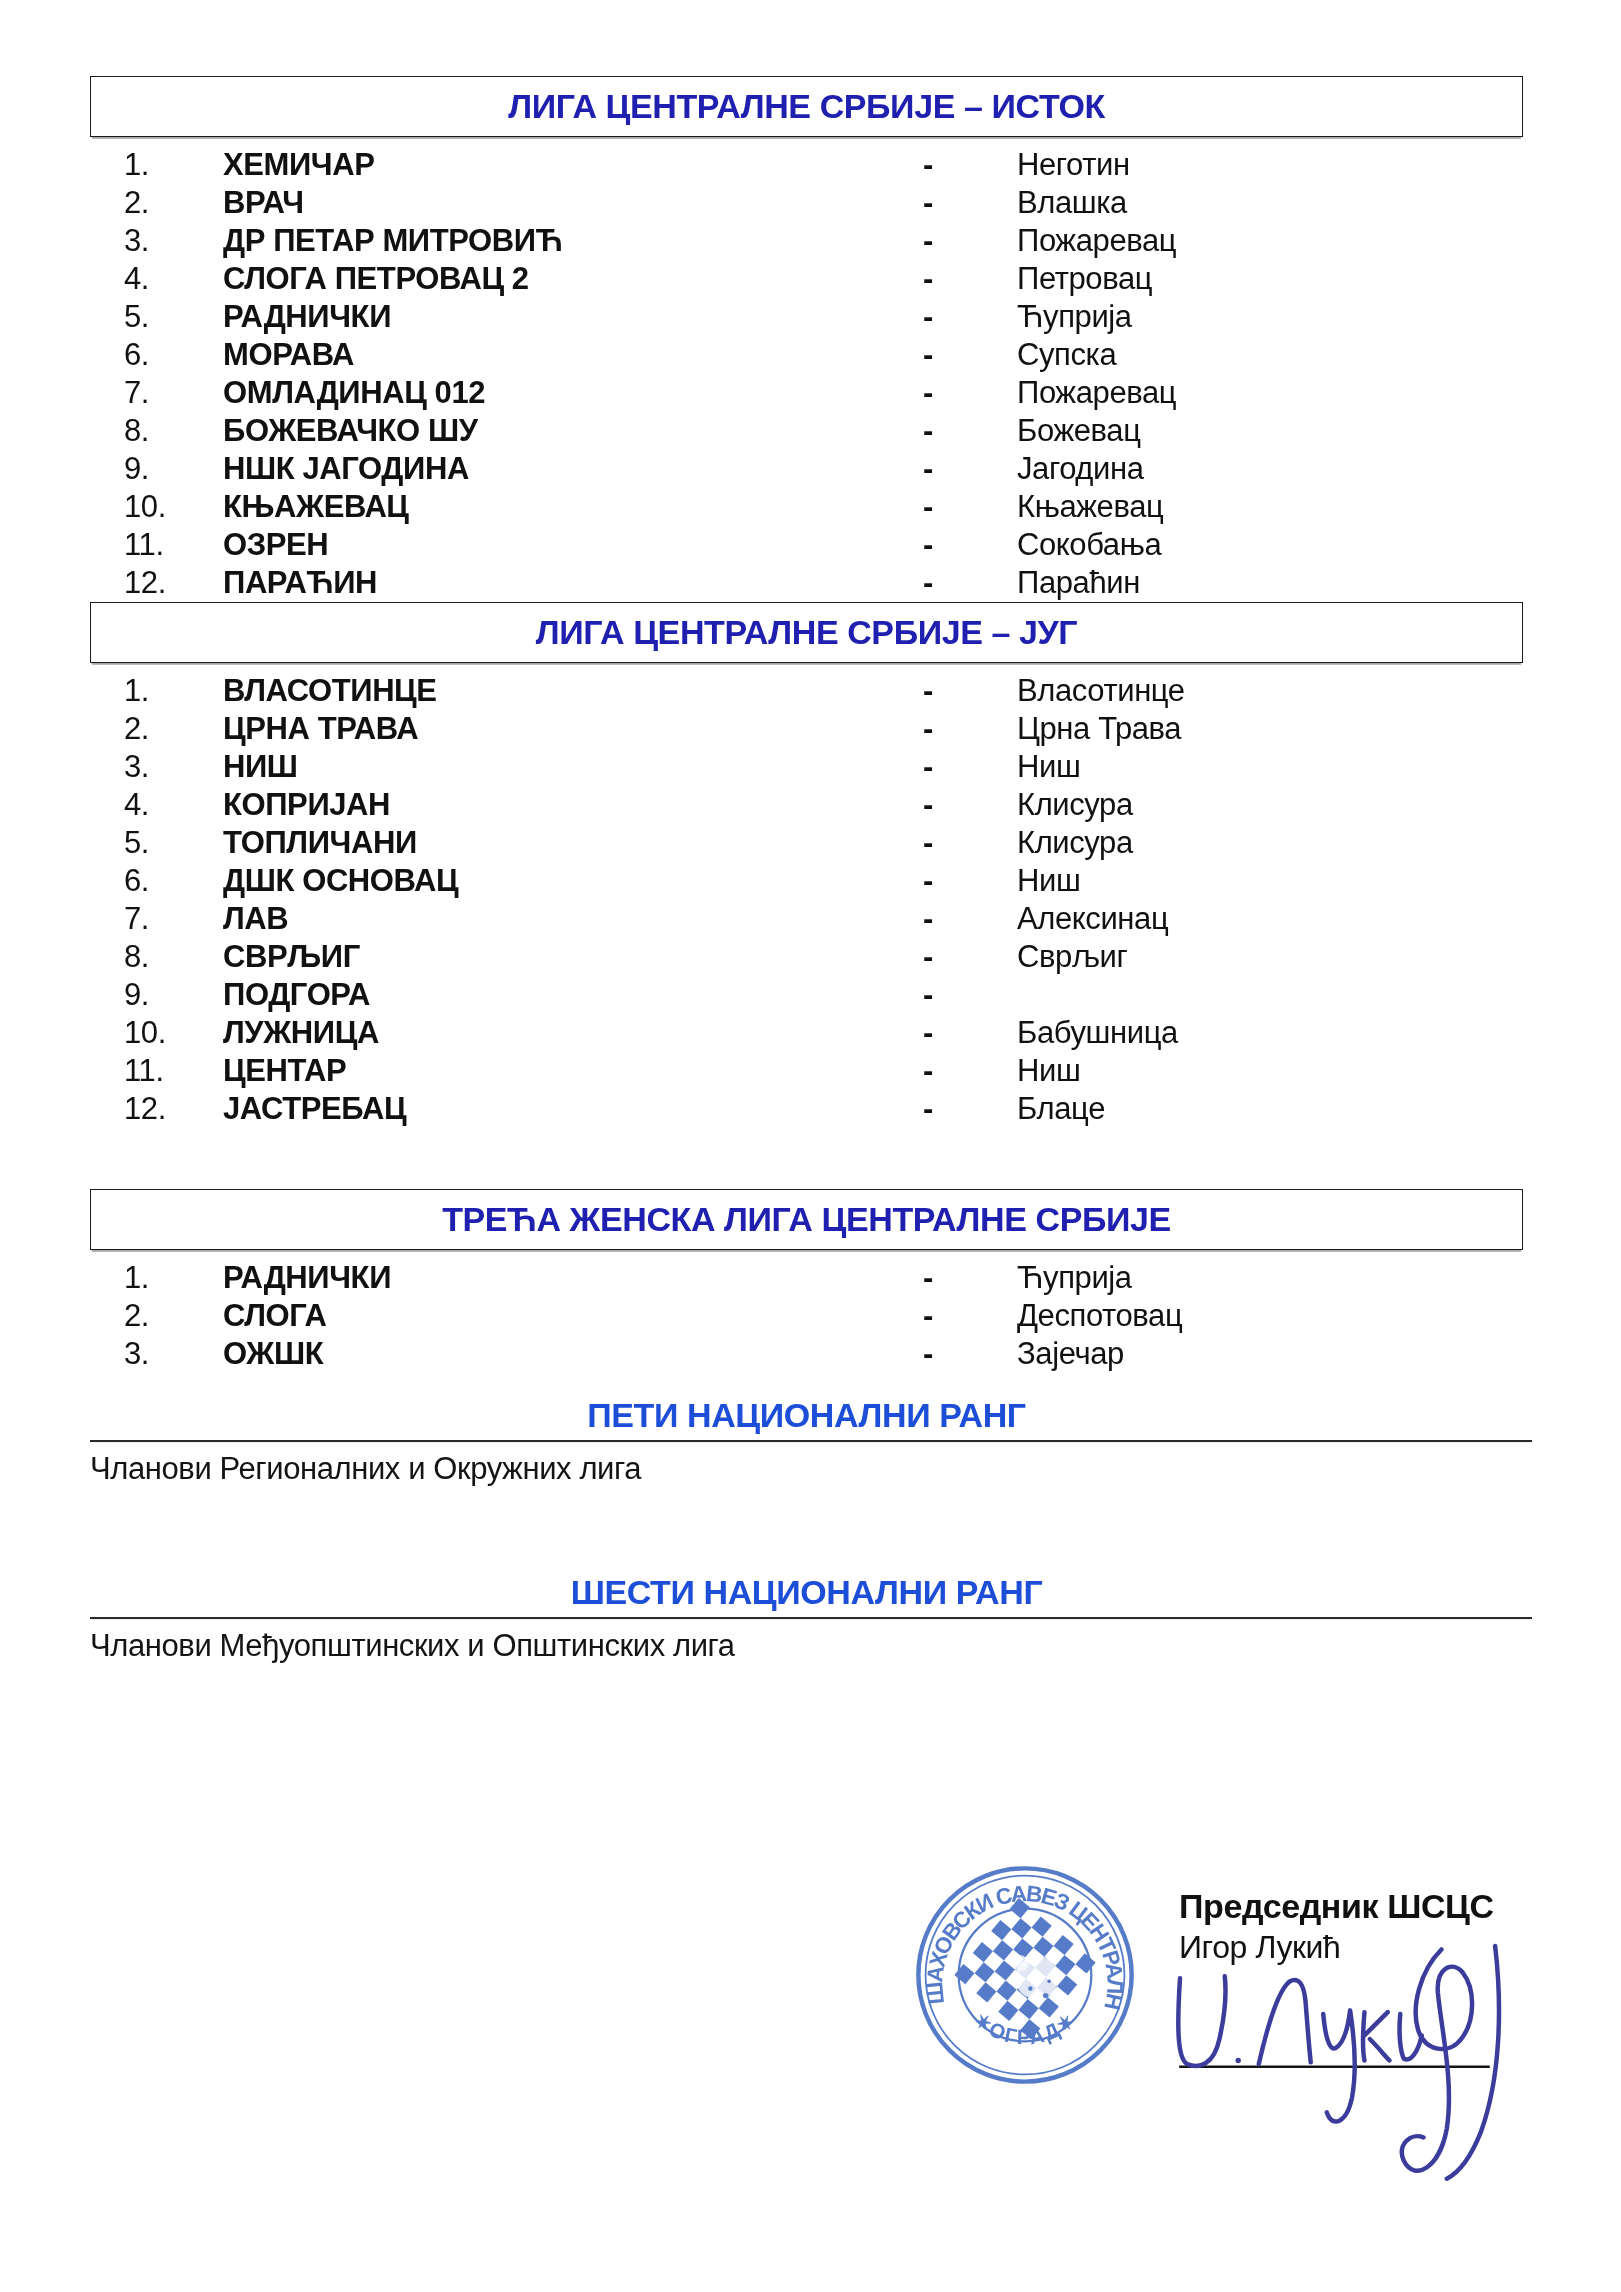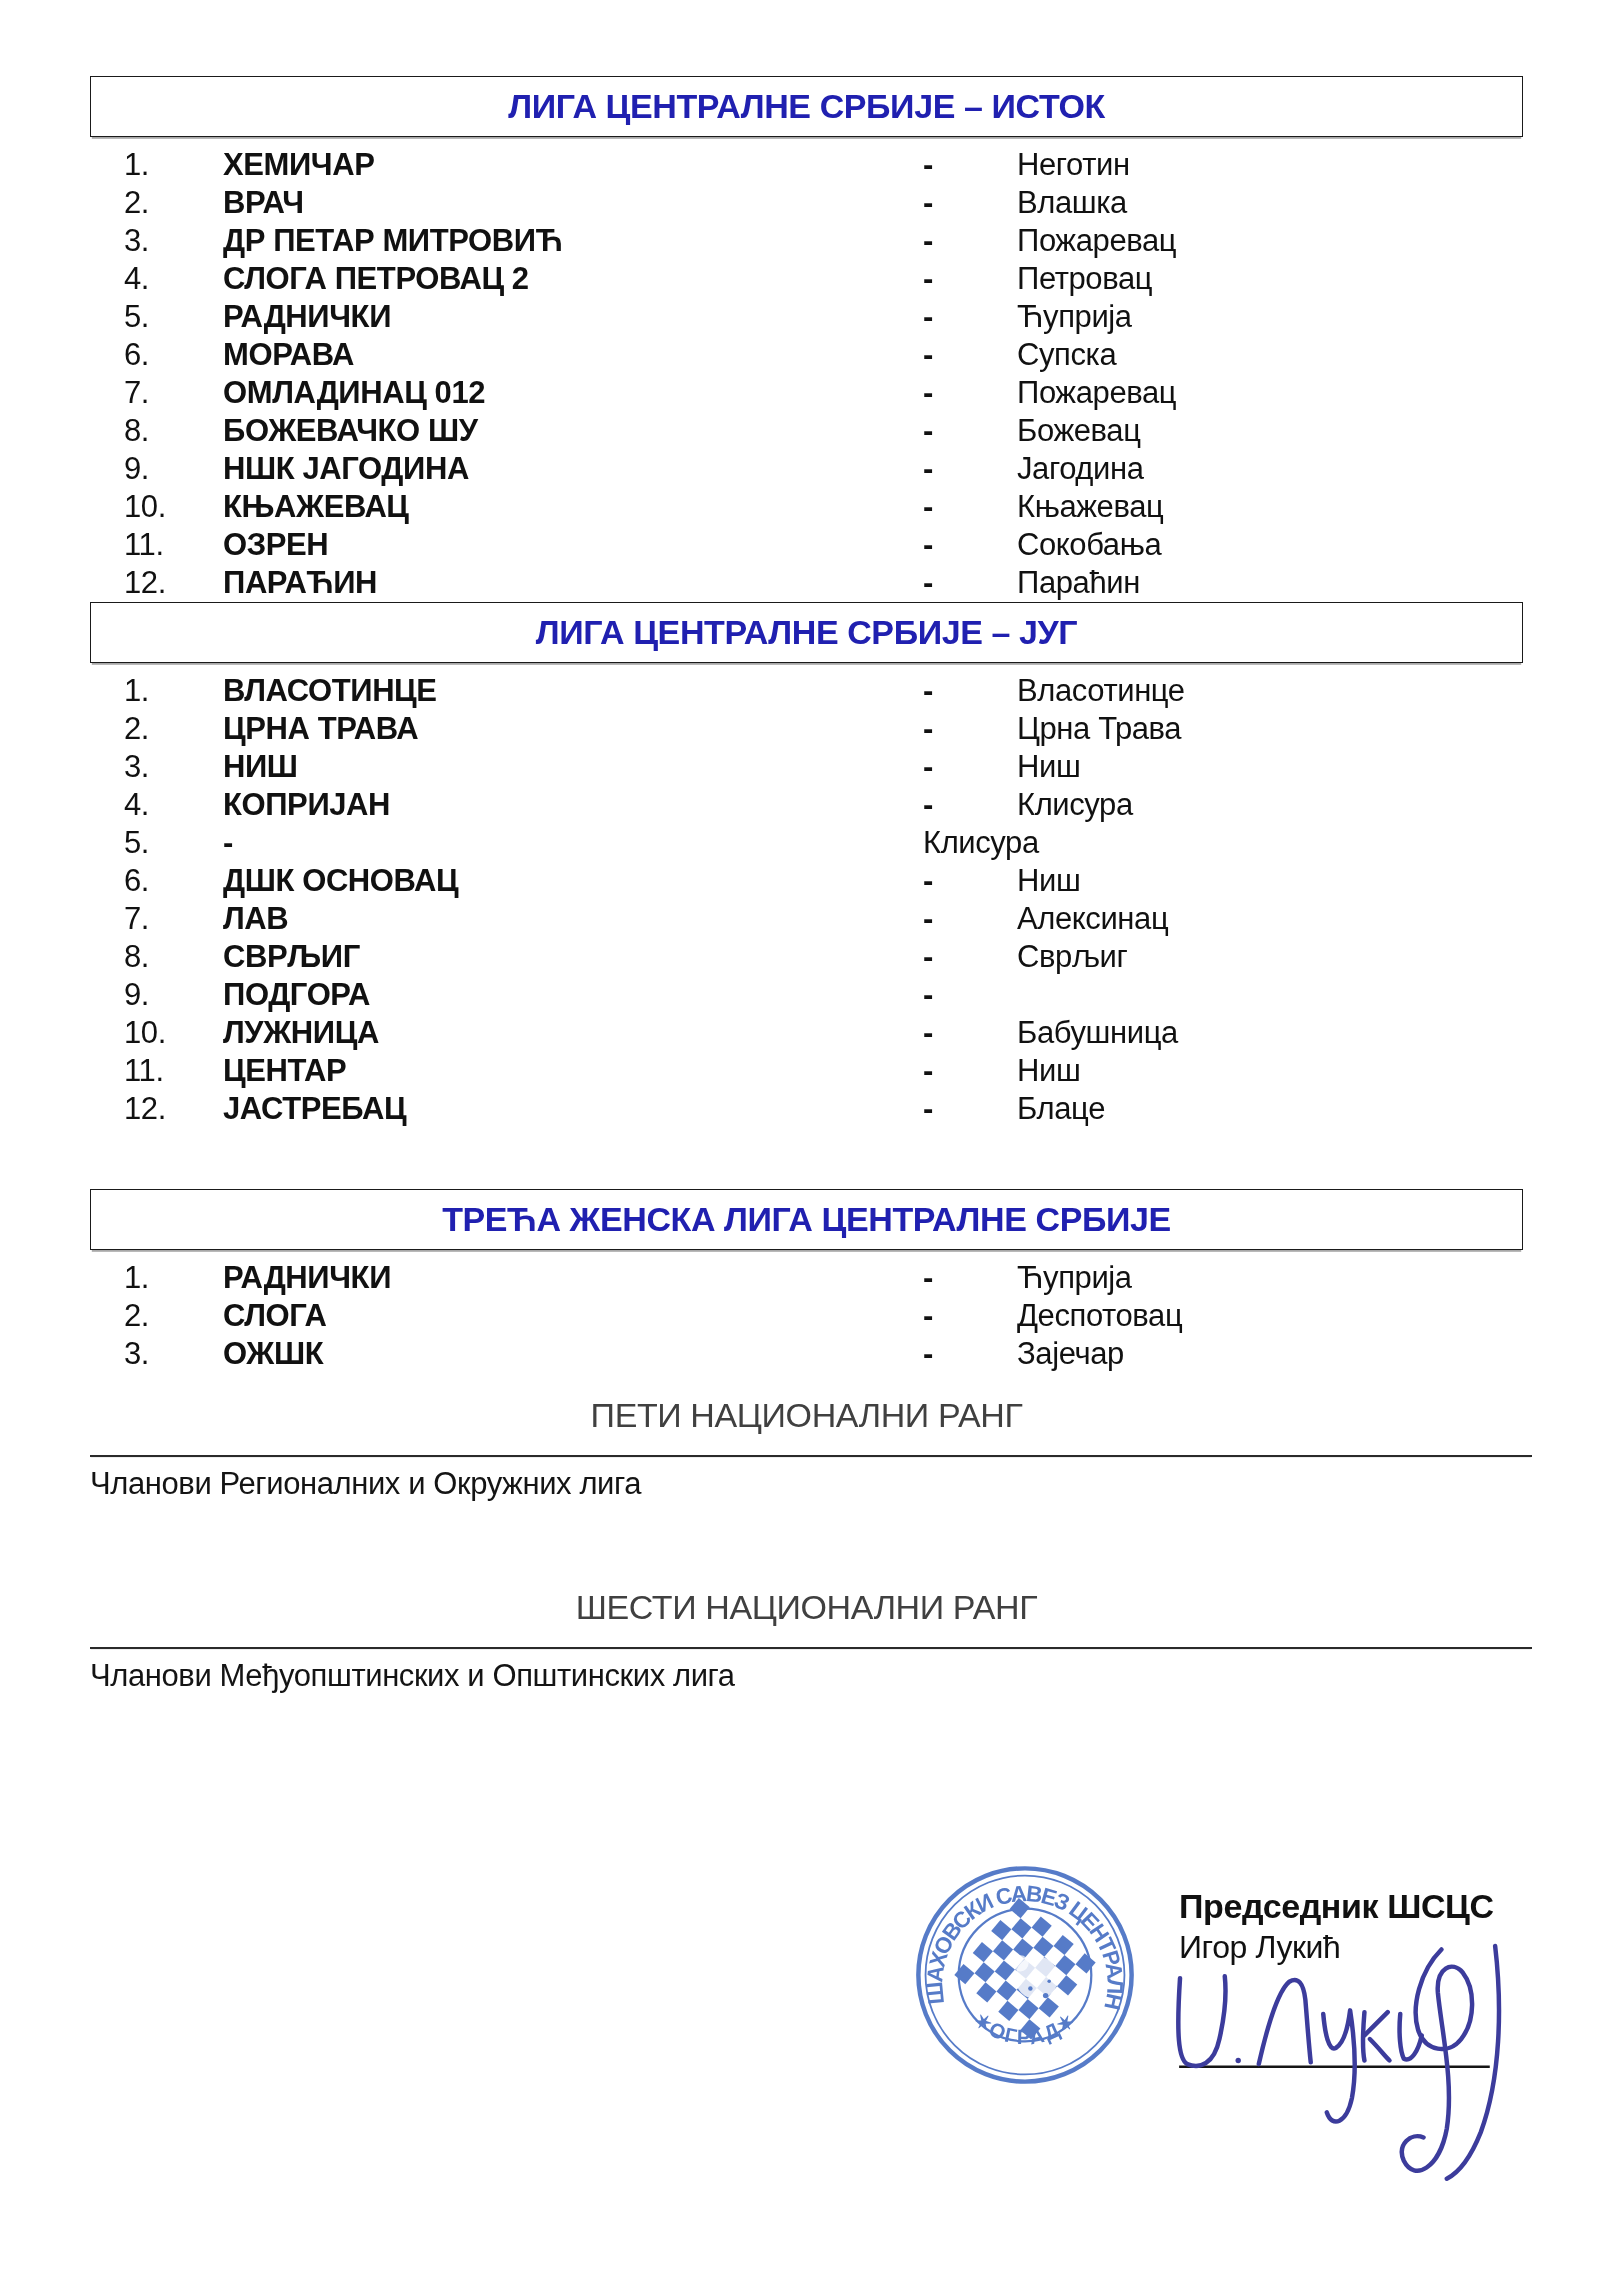"ТОПЛИЧАНИ" span.club { html: none -> <span>ТОПЛИЧАНИ</span> }
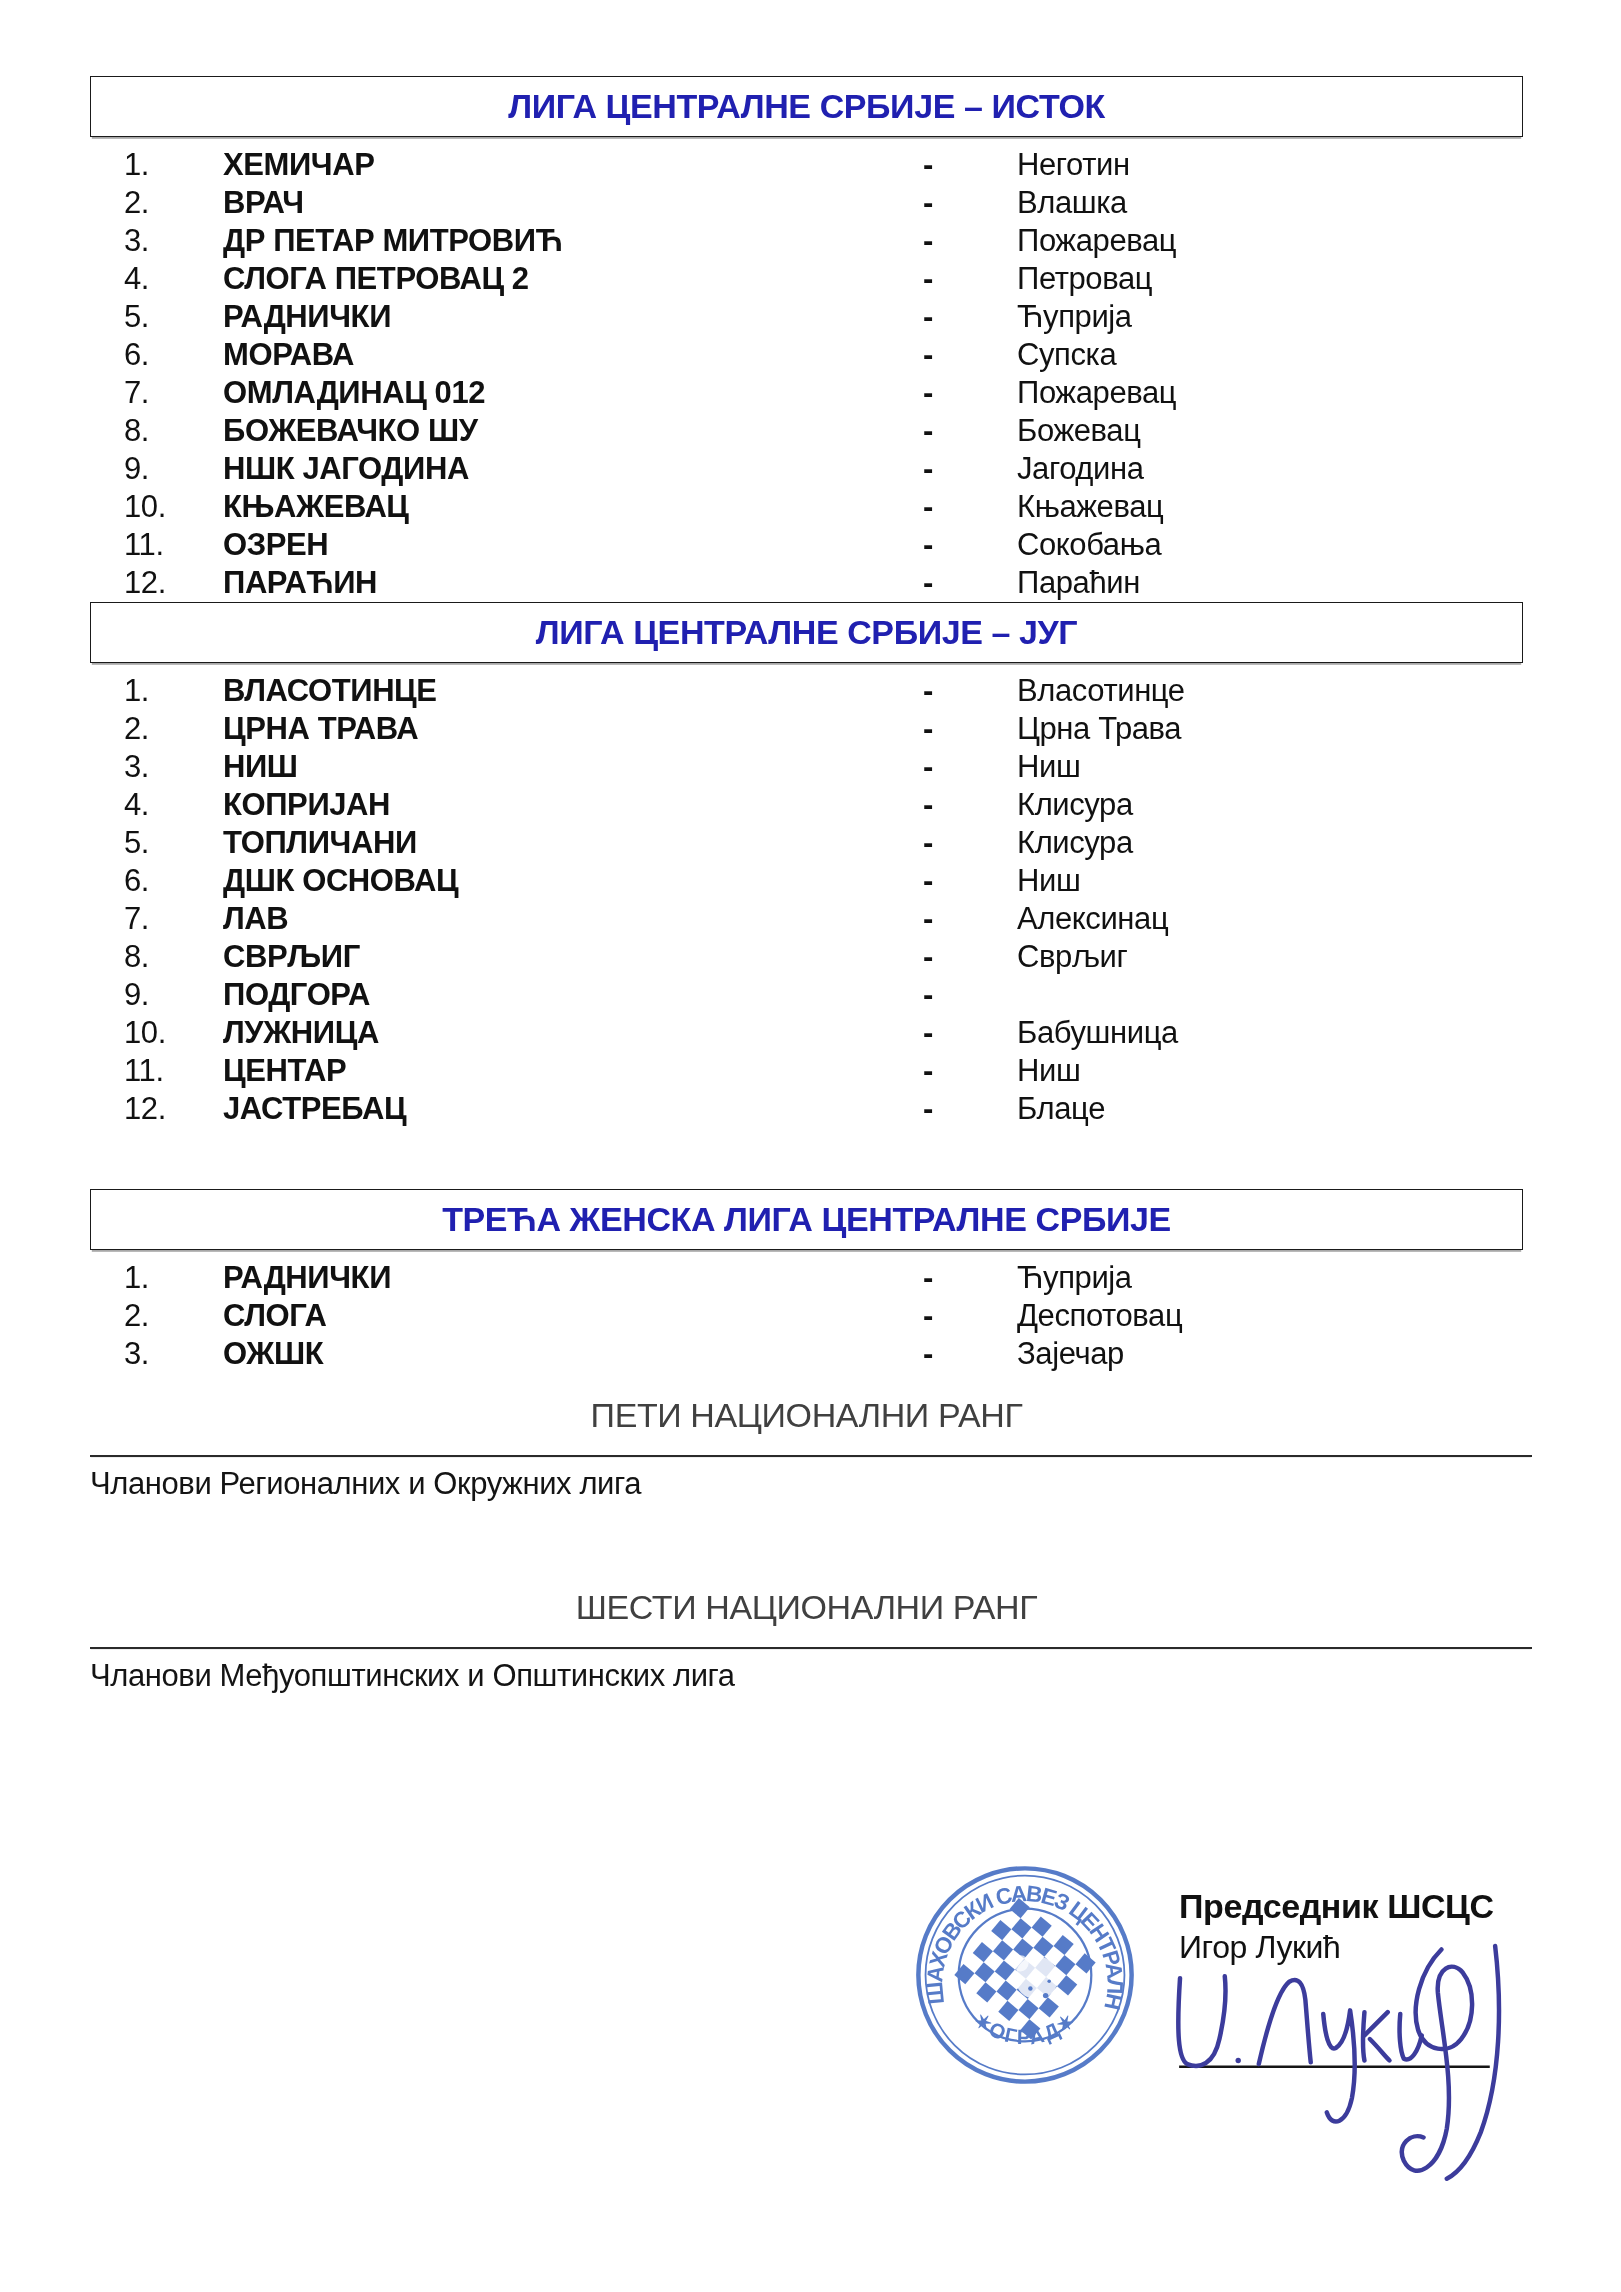"ПЕТИ НАЦИОНАЛНИ РАНГ" .rank-title { color: #404040 -> #1d4ed8; font-weight: normal -> bold; padding-bottom: 20px -> 5px }
